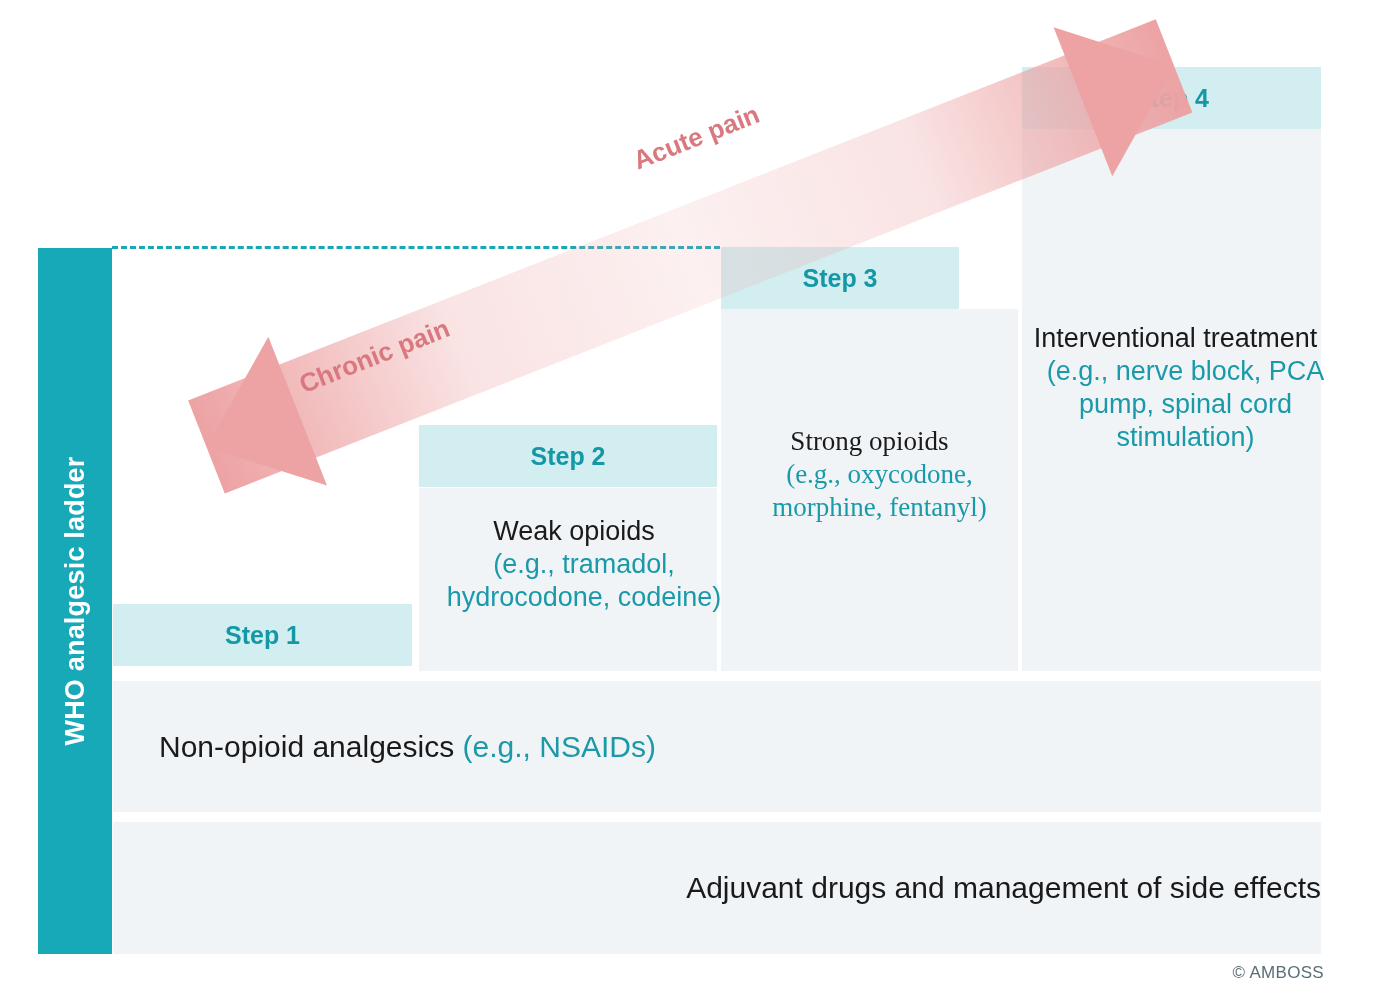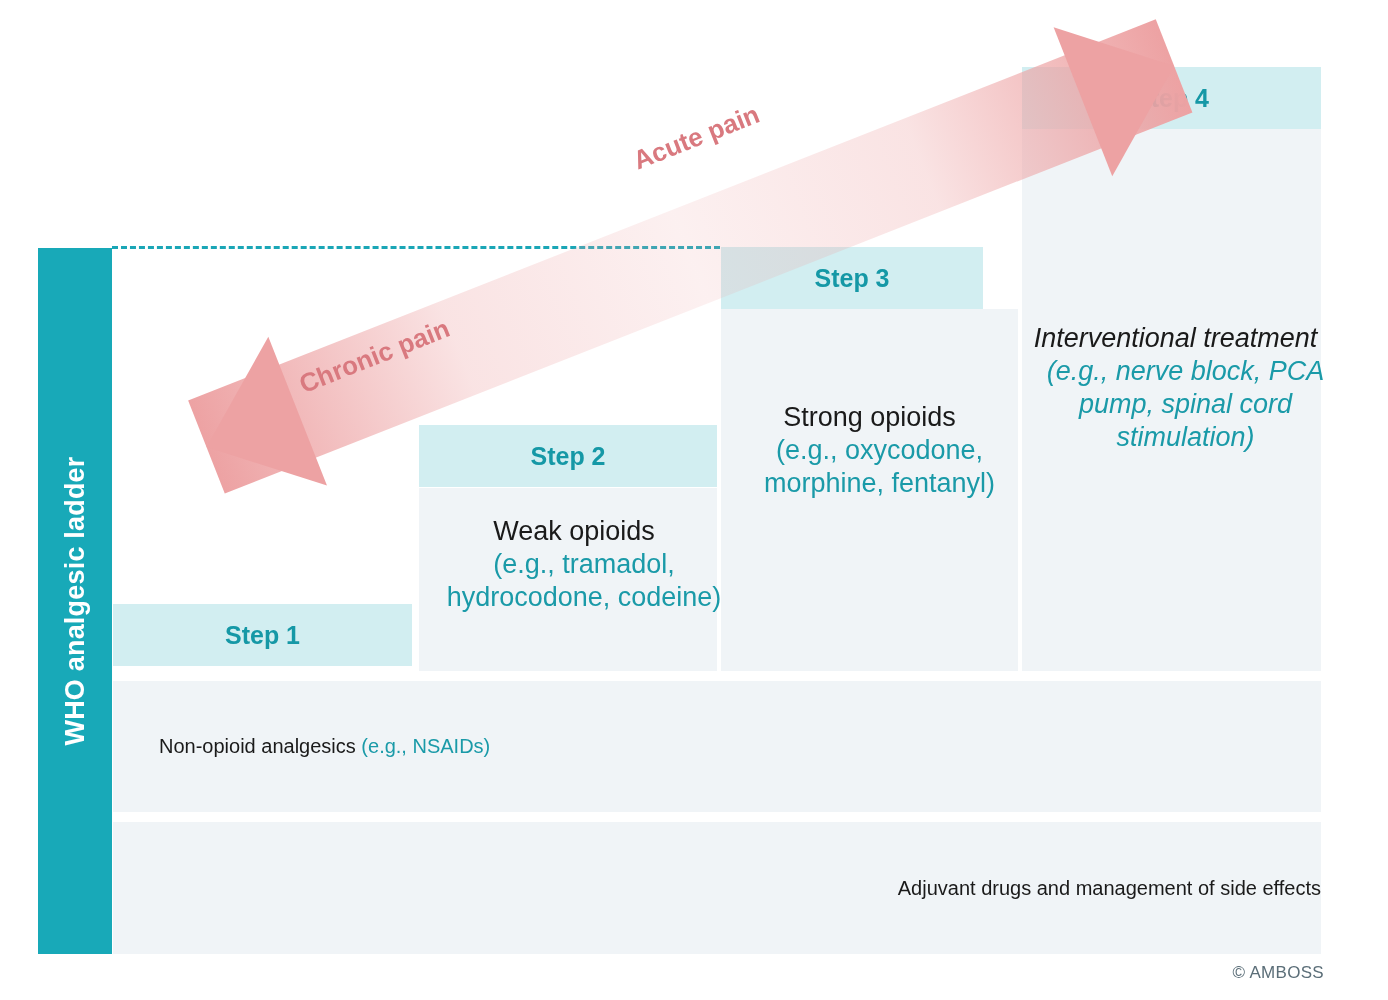"Step 3" #step3 { width: 262px -> 238px }
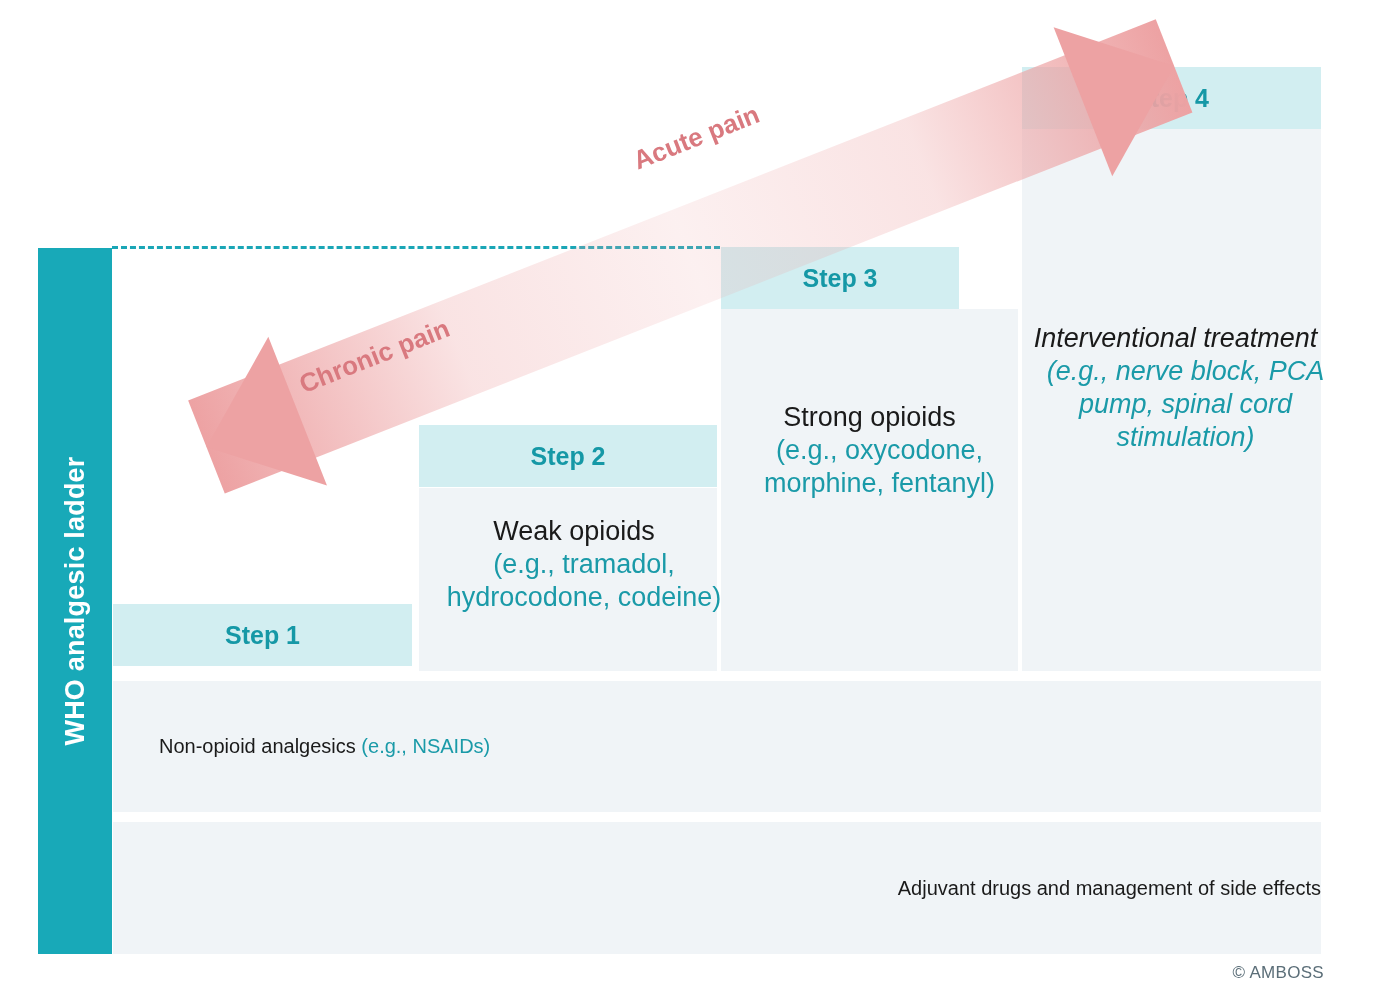"Interventional treatment" #txt4 { font-style: italic -> none }
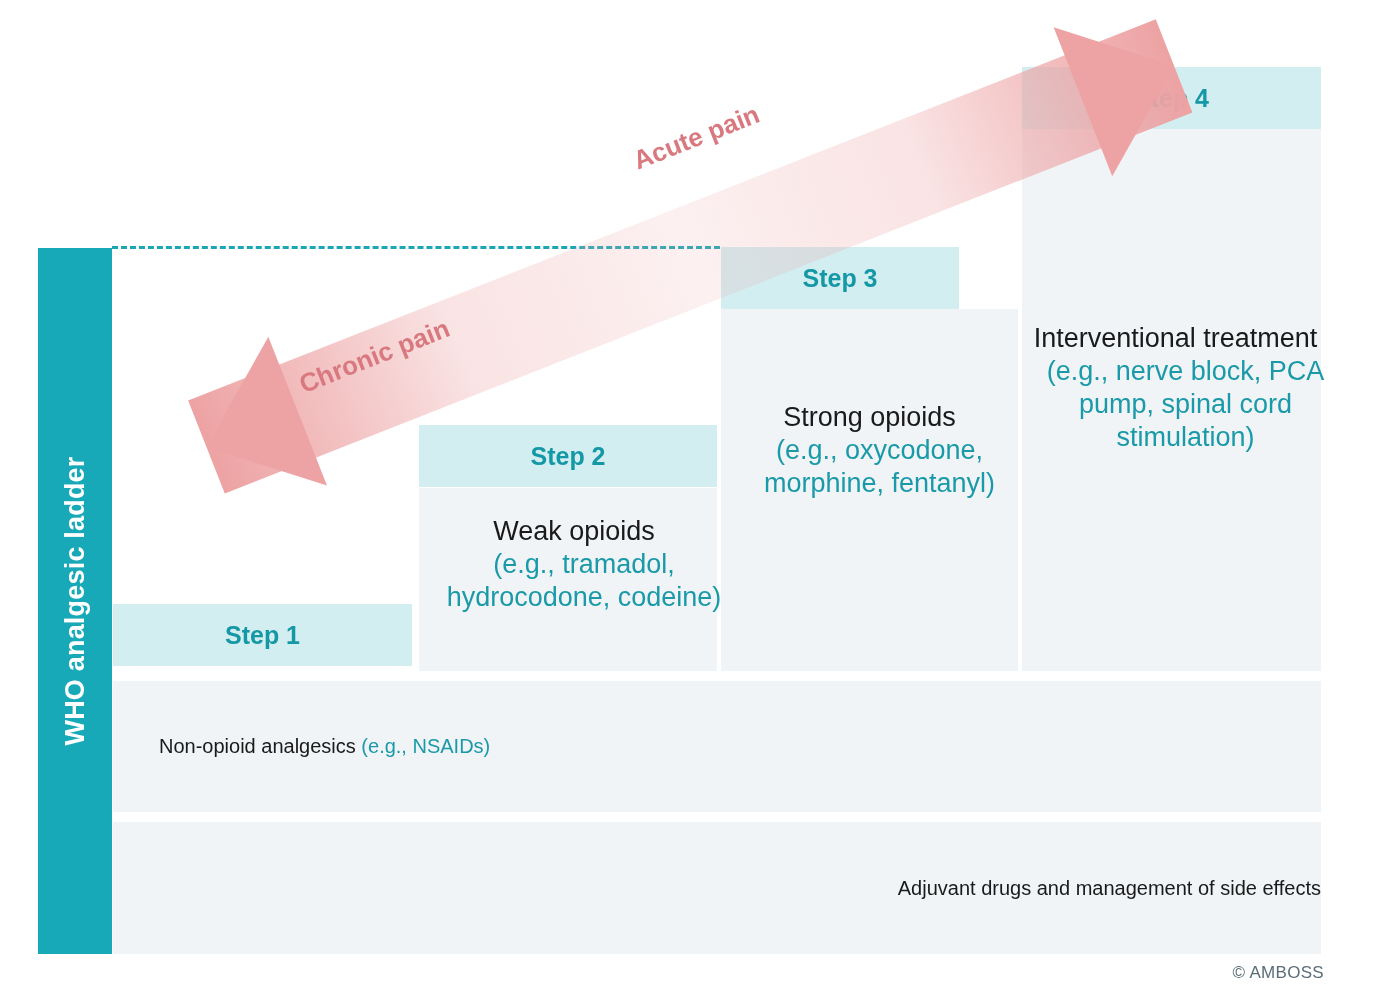"Strong opioids" #txt3 { font-family: none -> Liberation Serif, serif; top: 401px -> 425px }
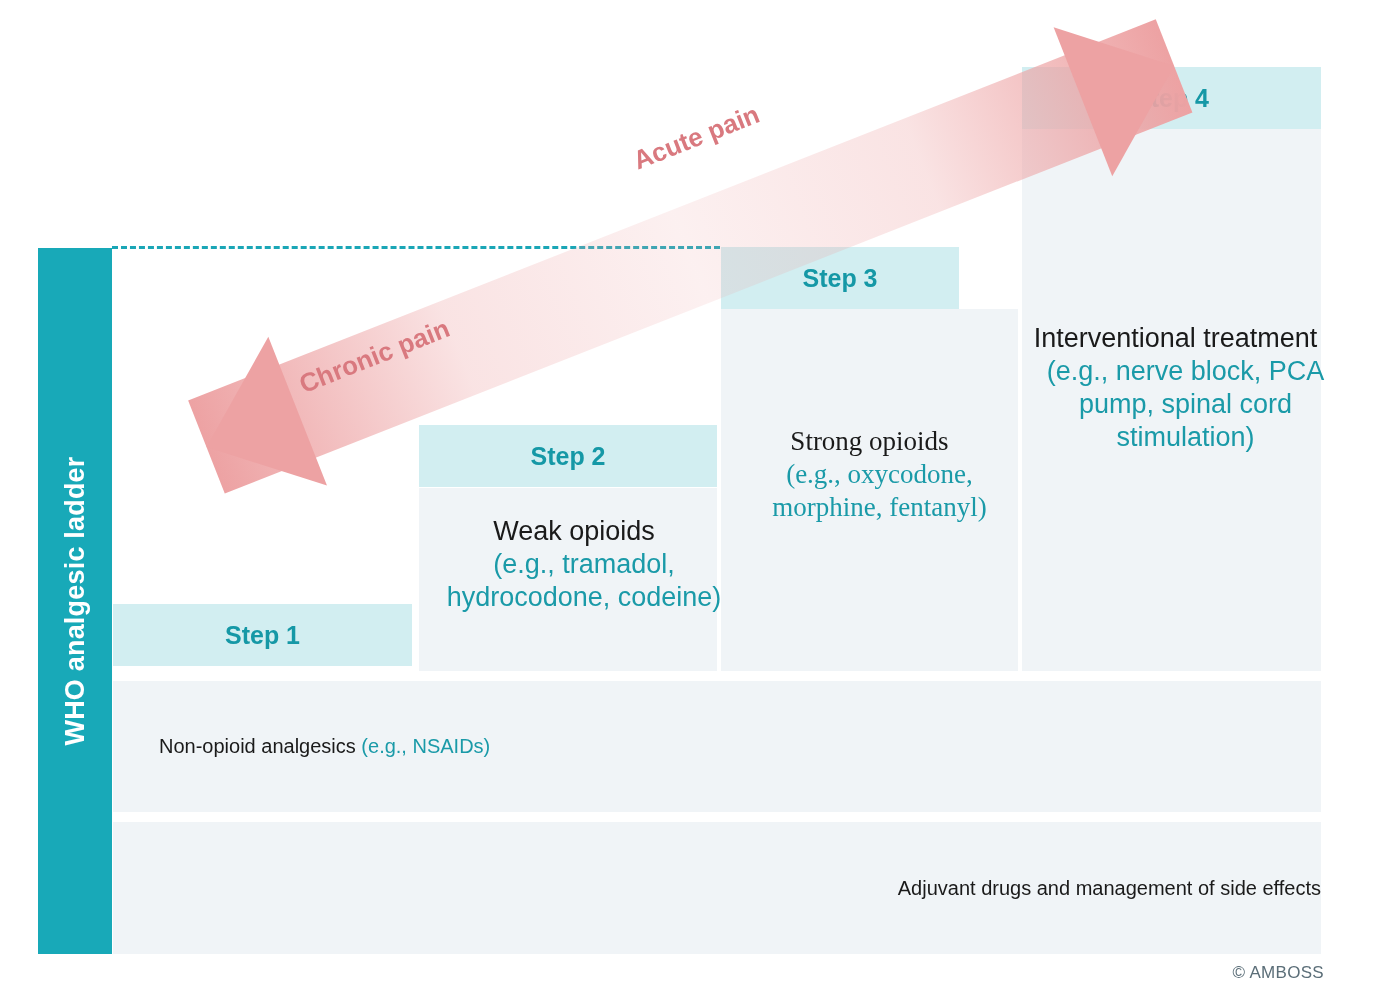"Non-opioid analgesics (e.g., NSAIDs)" .base-text { font-size: 20px -> 30px }
